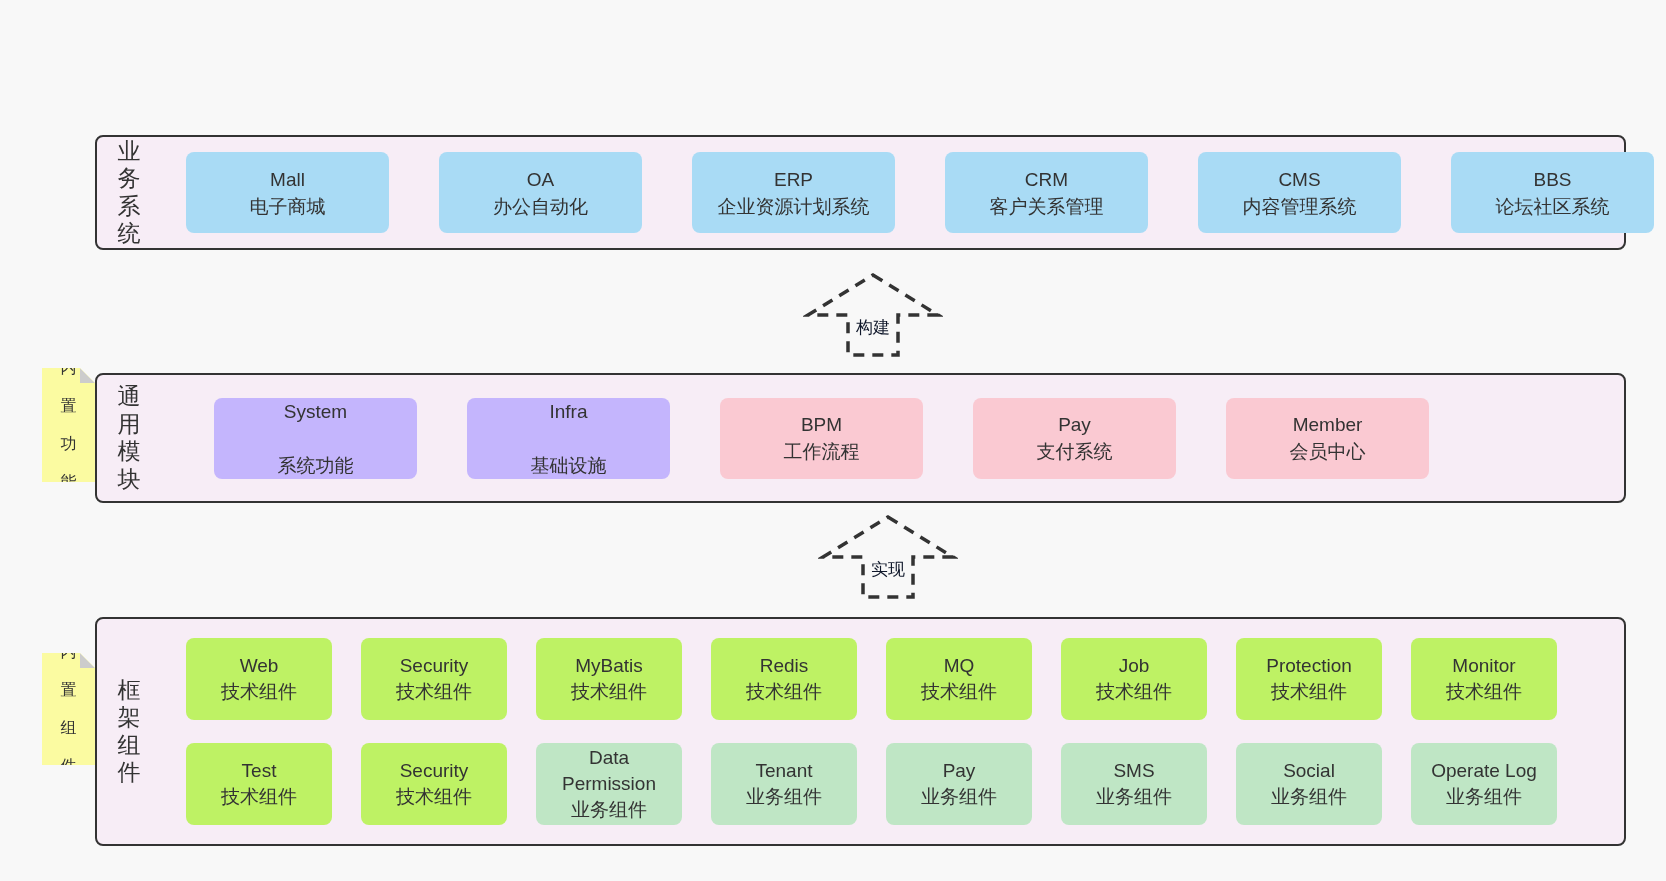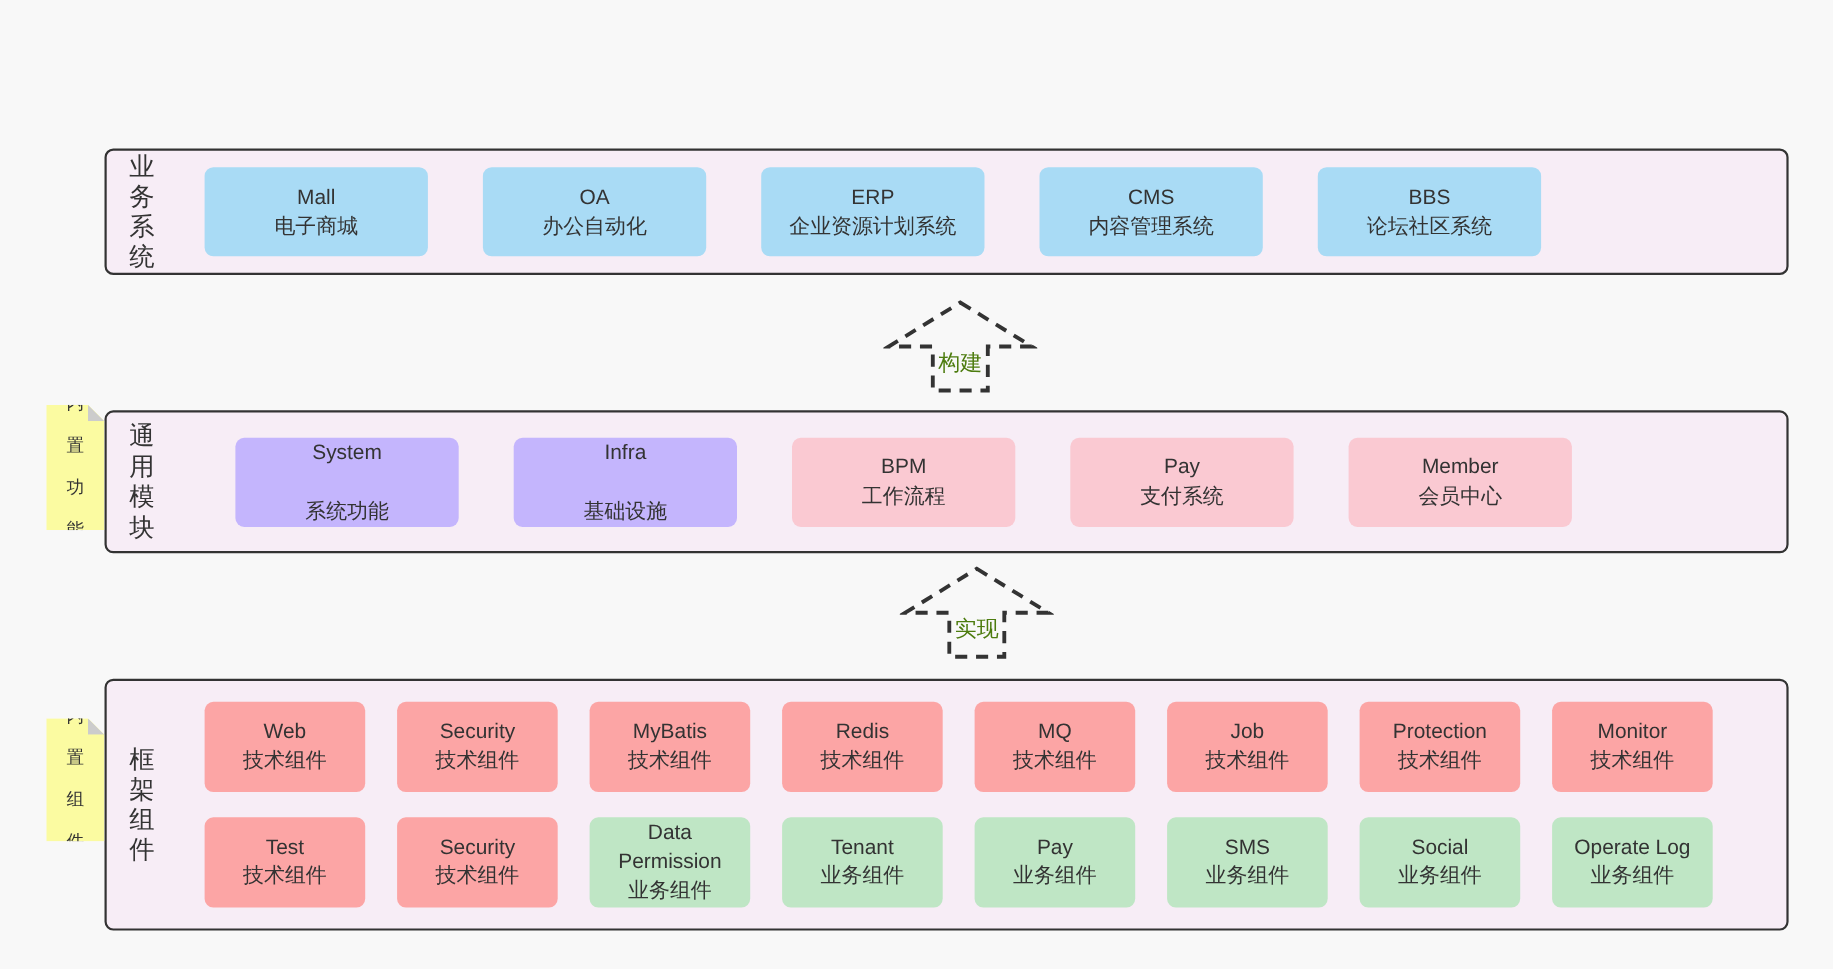"CRM" div.box { html: none -> <div> <span>CRM</span> <span>客户关系管理</span> </div> }
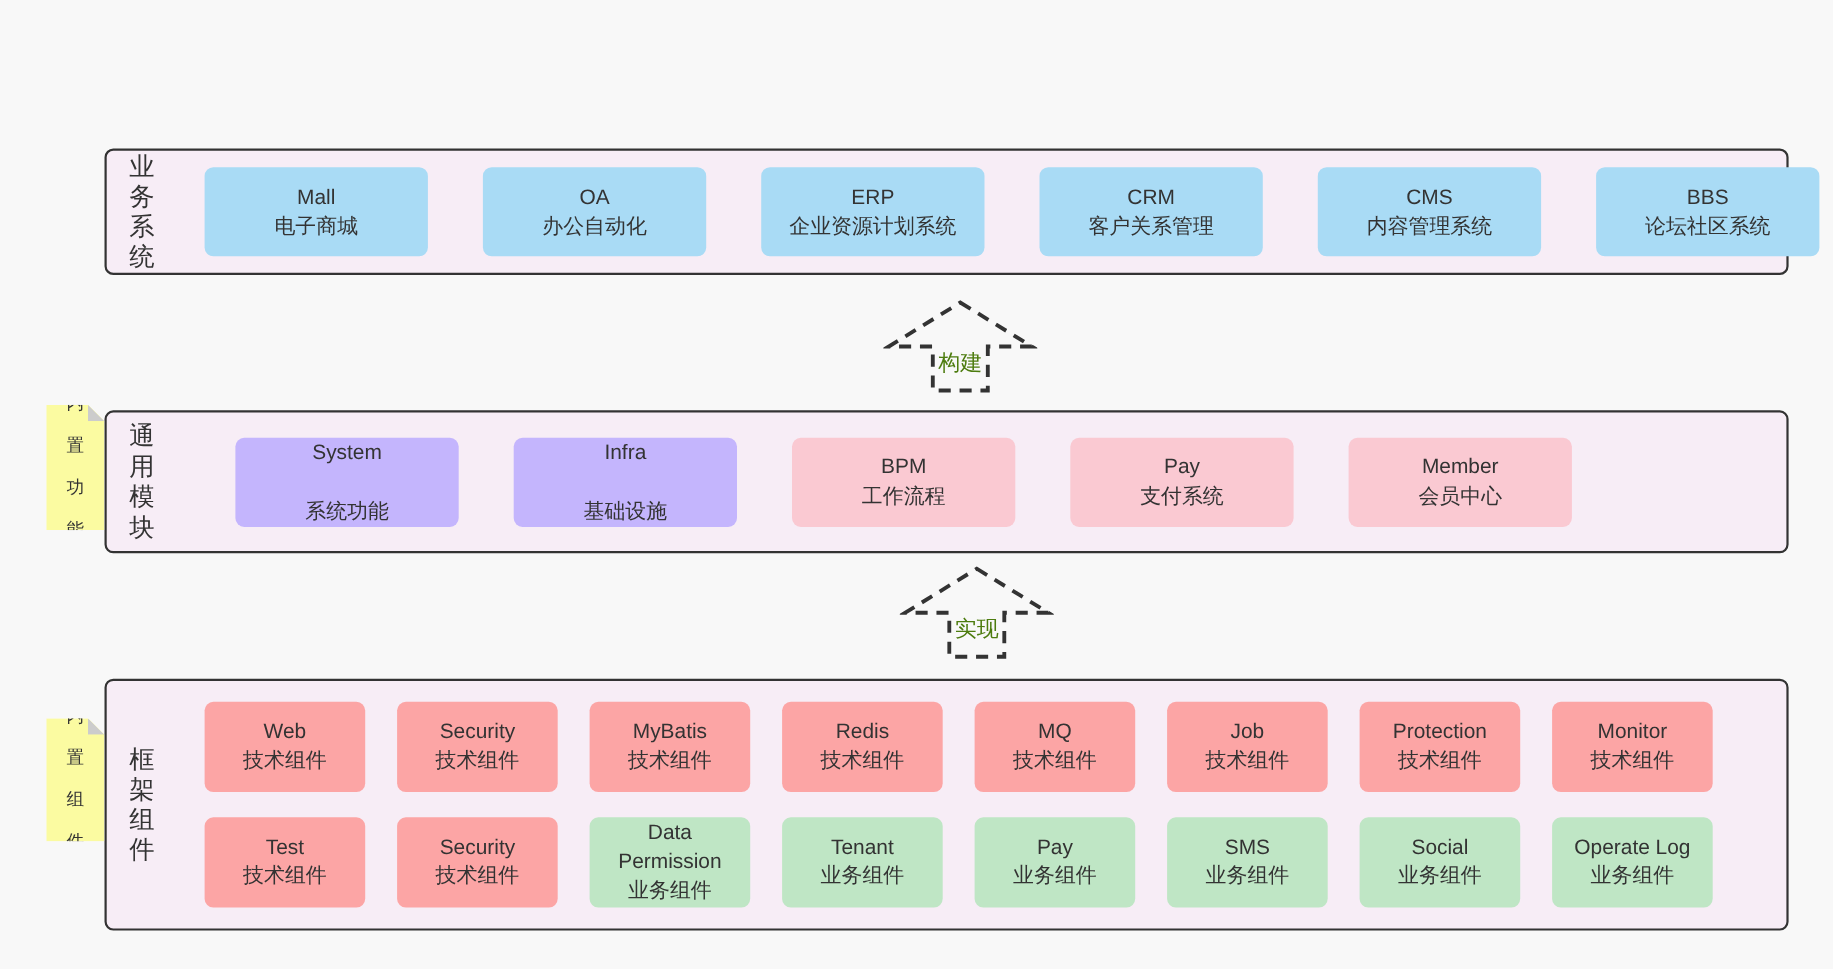"构建" .arrow-label { color: #4d7c0f -> #0f172a; font-size: 20px -> 17px }
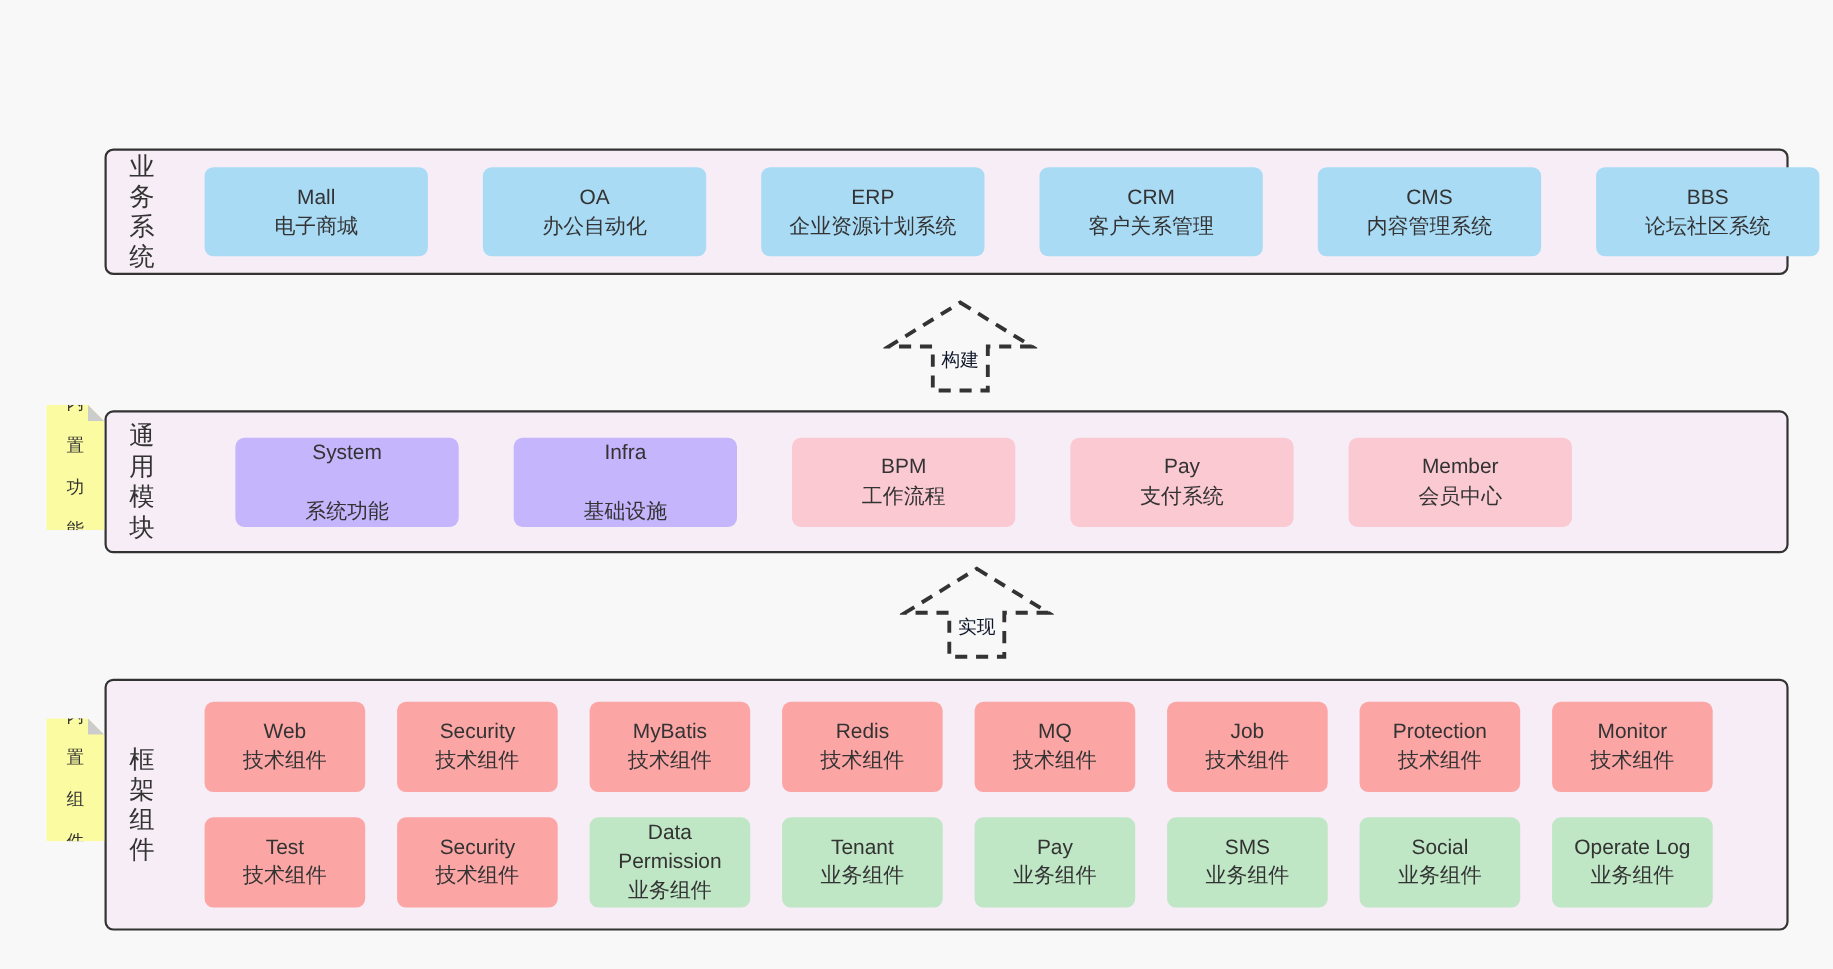"Web" .v-green { background: #fca5a5 -> #bef264 }
